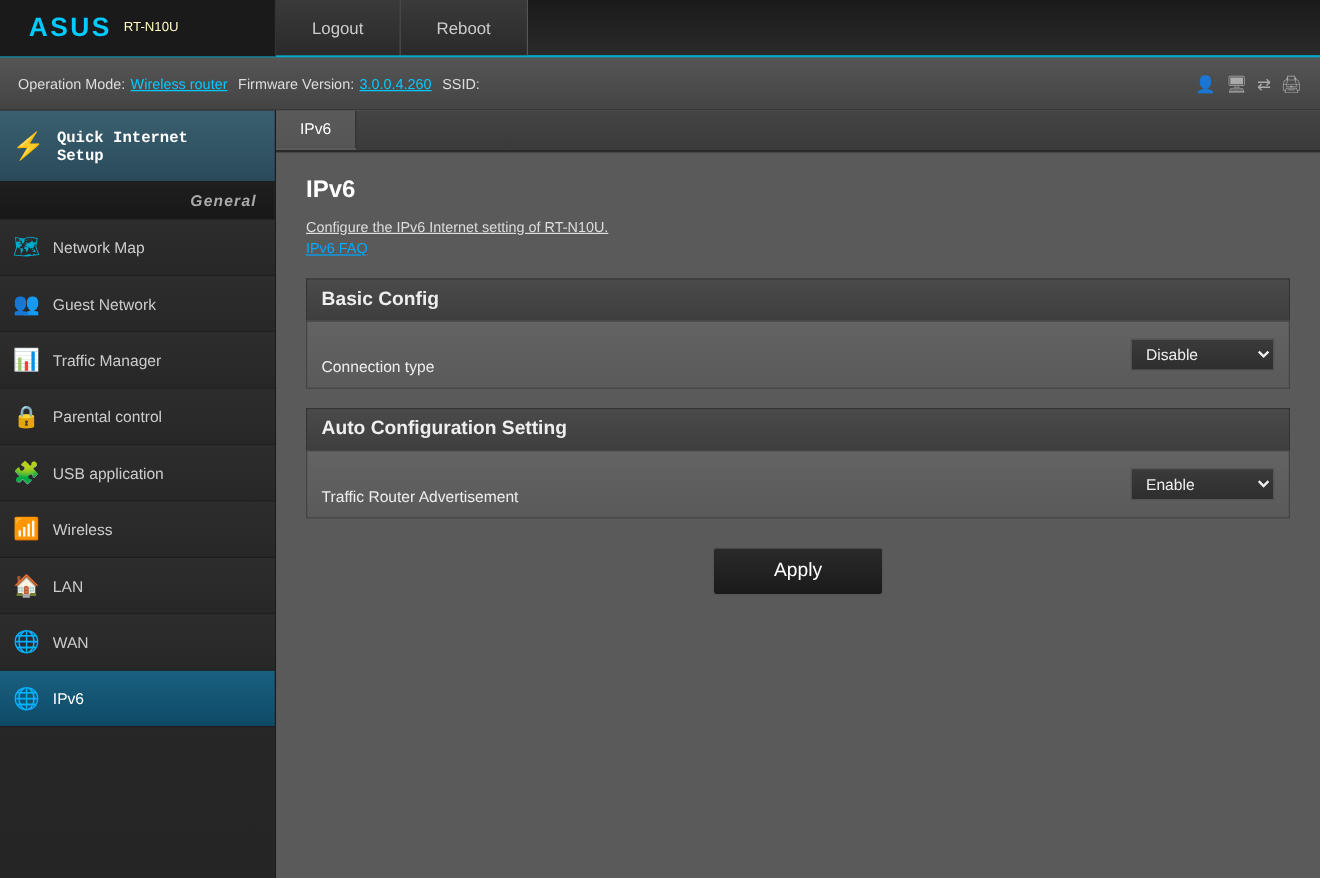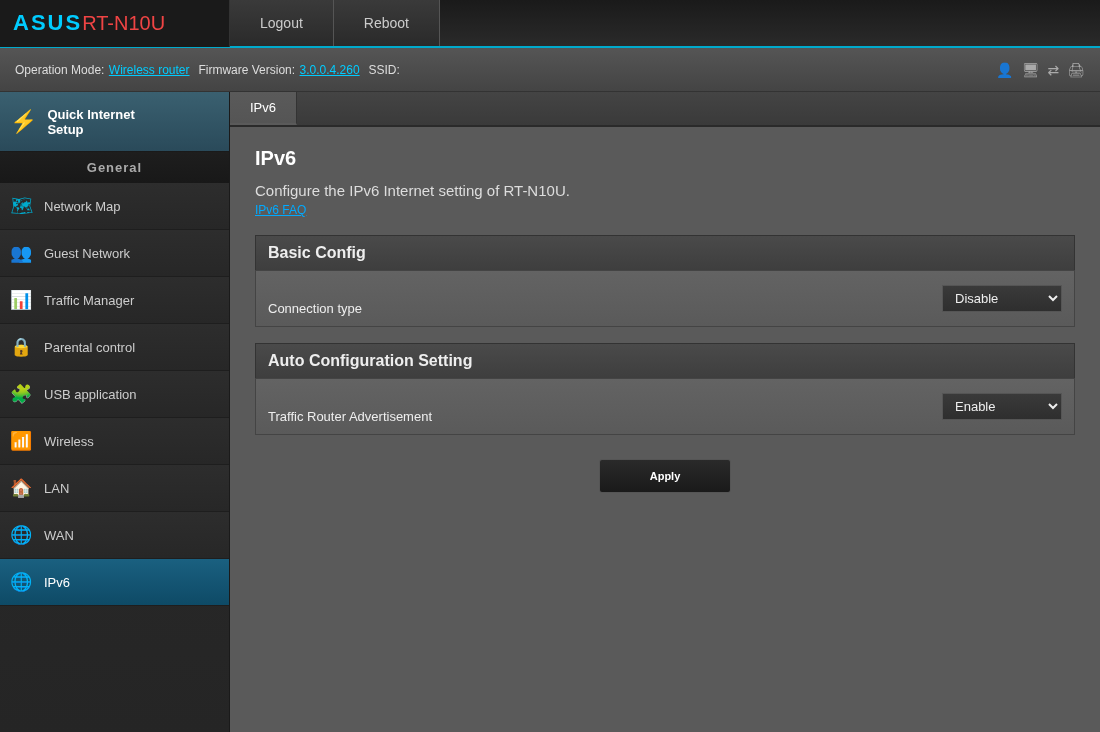"ASUS" .logo-area { padding-left: 13px -> 24px }
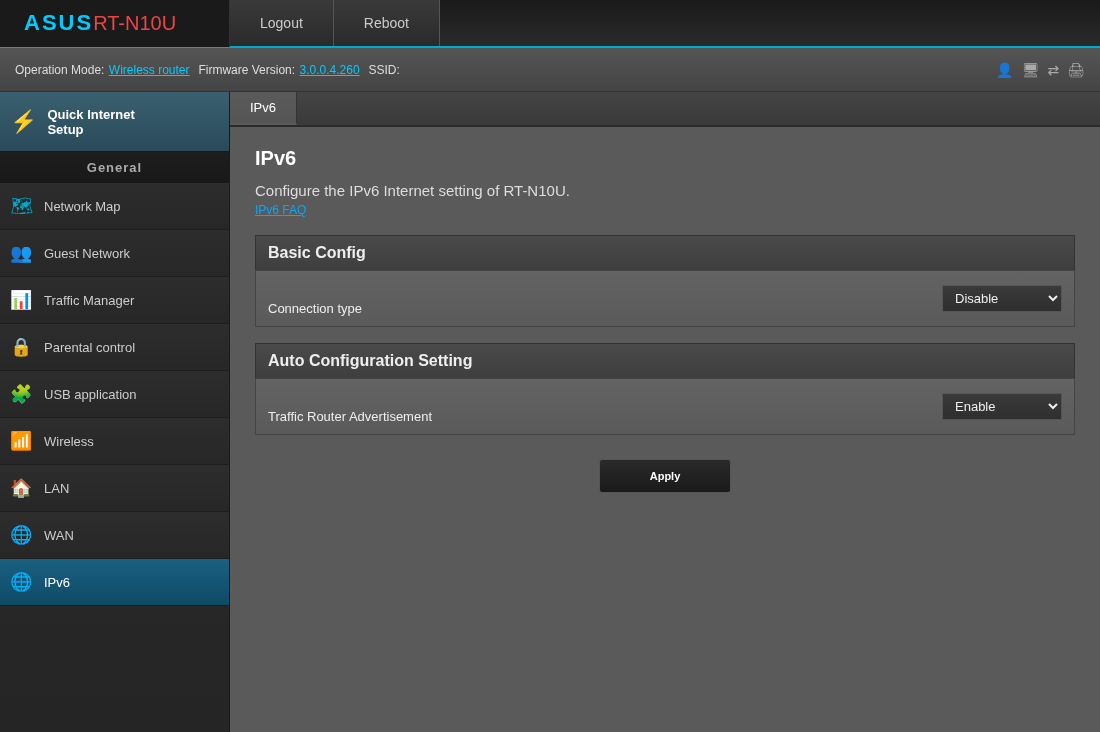"RT-N10U" .logo-model { color: #ef4444 -> #fef9c3; font-size: 20px -> 11px; margin-left: none -> 10px }
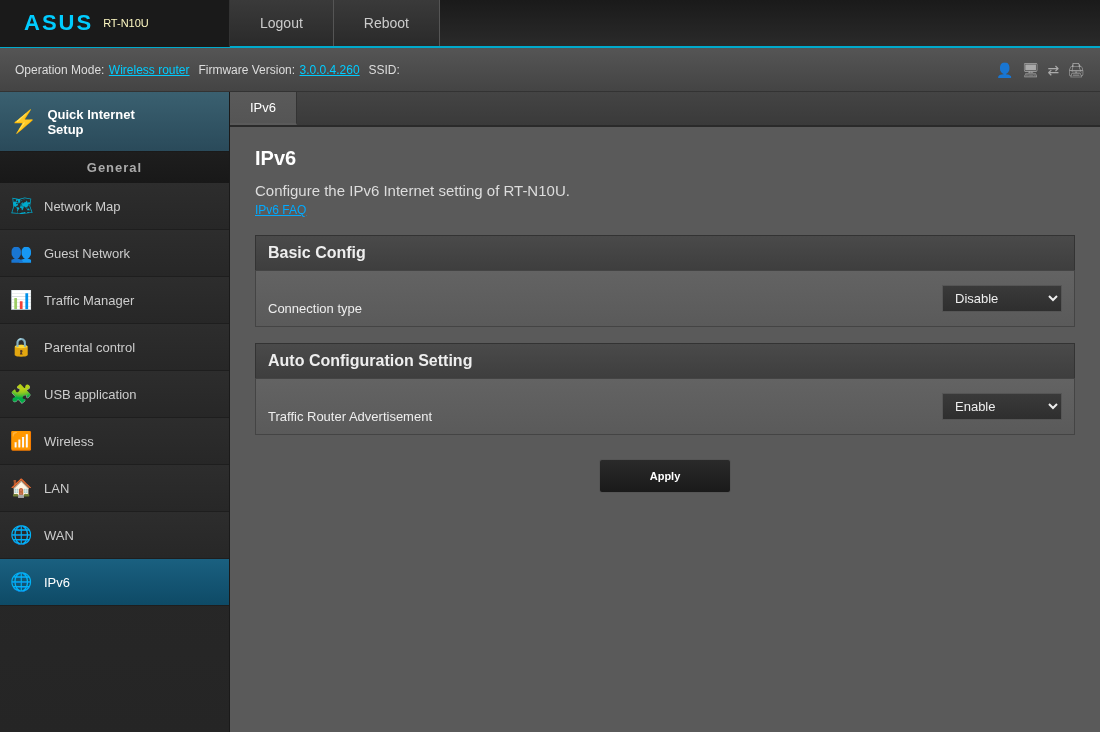"Quick Internet" .sidebar-quick-text { font-family: none -> Liberation Mono, monospace }
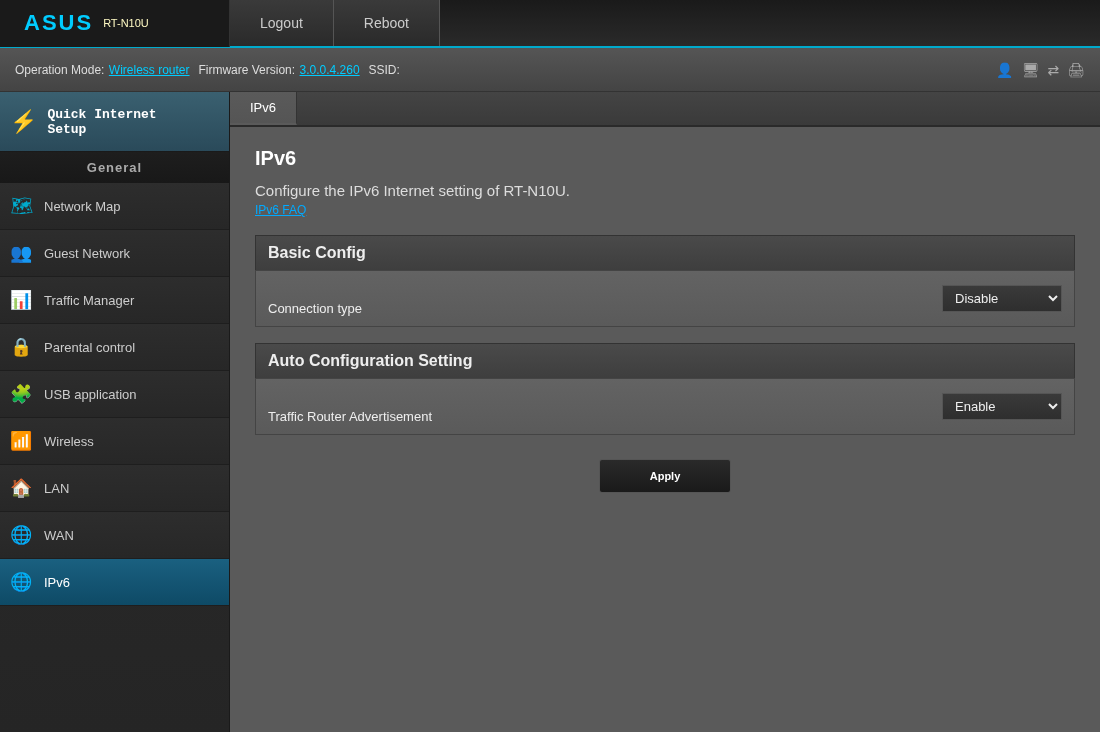"General" .sidebar-section-header { font-style: none -> italic; text-align: center -> right }
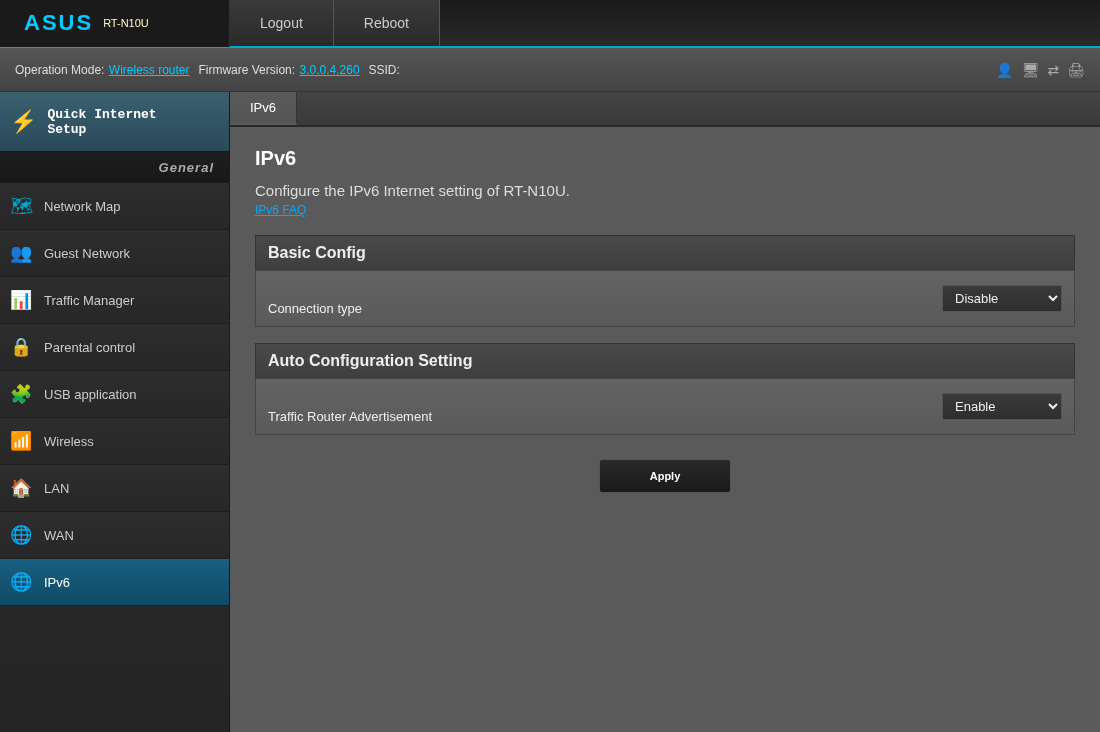"Configure the IPv6 Internet setting" .page-desc { font-size: 15px -> 12px; text-decoration: none -> underline }
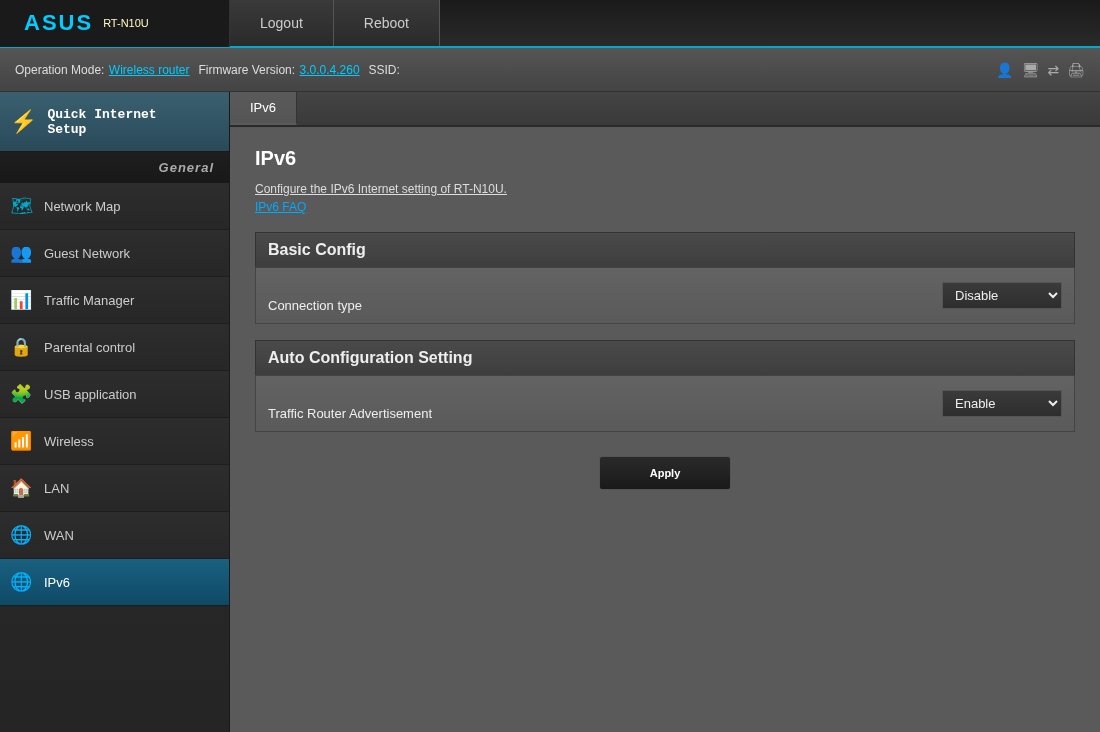"Apply" .apply-btn { font-size: 11px -> 16px; font-weight: bold -> normal }
